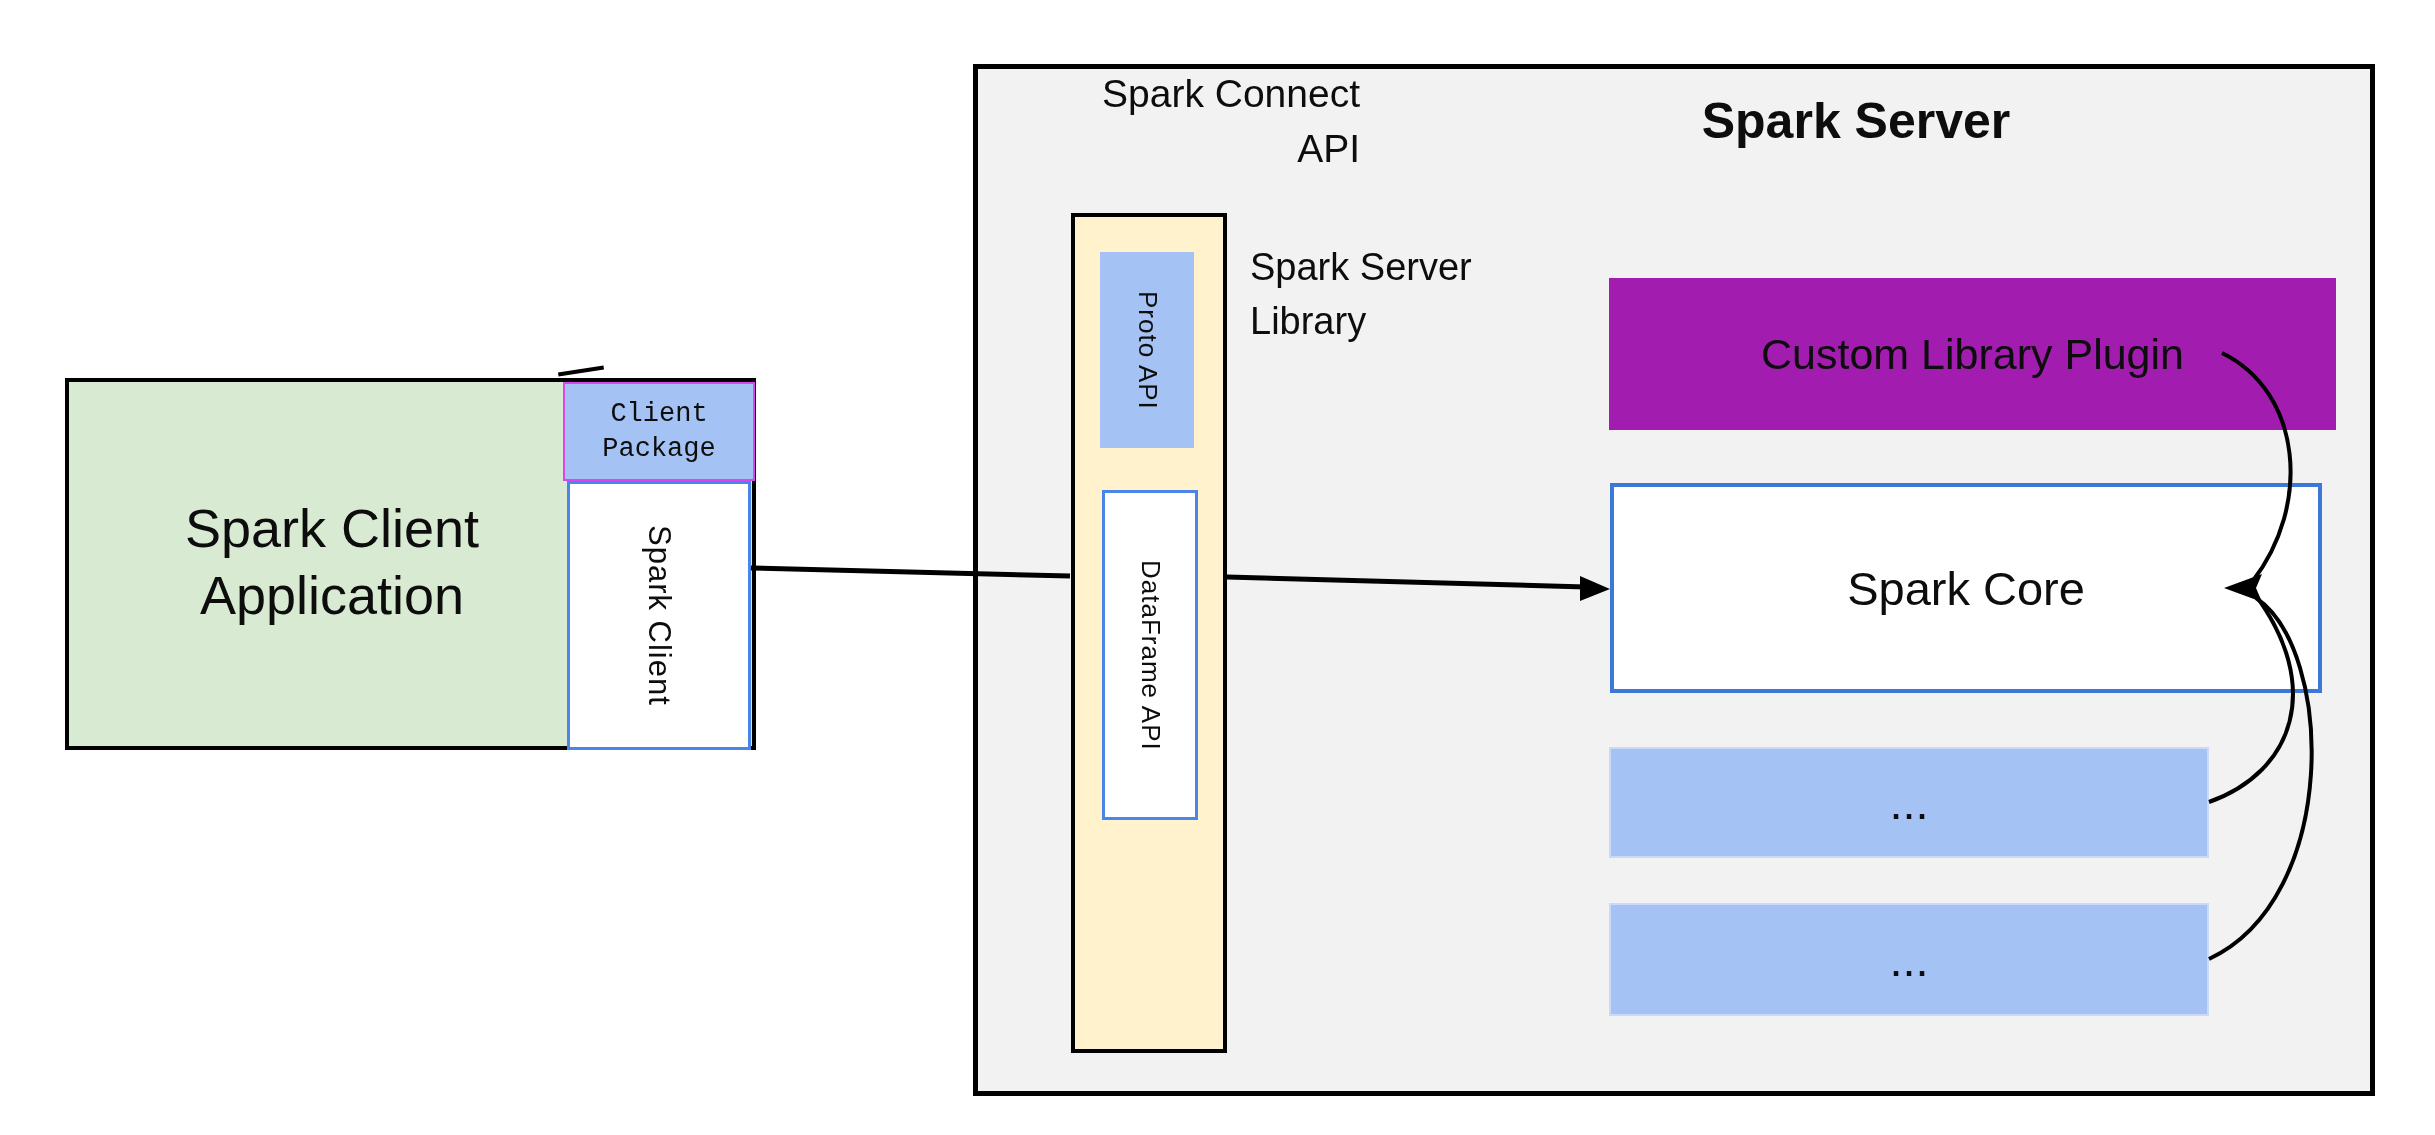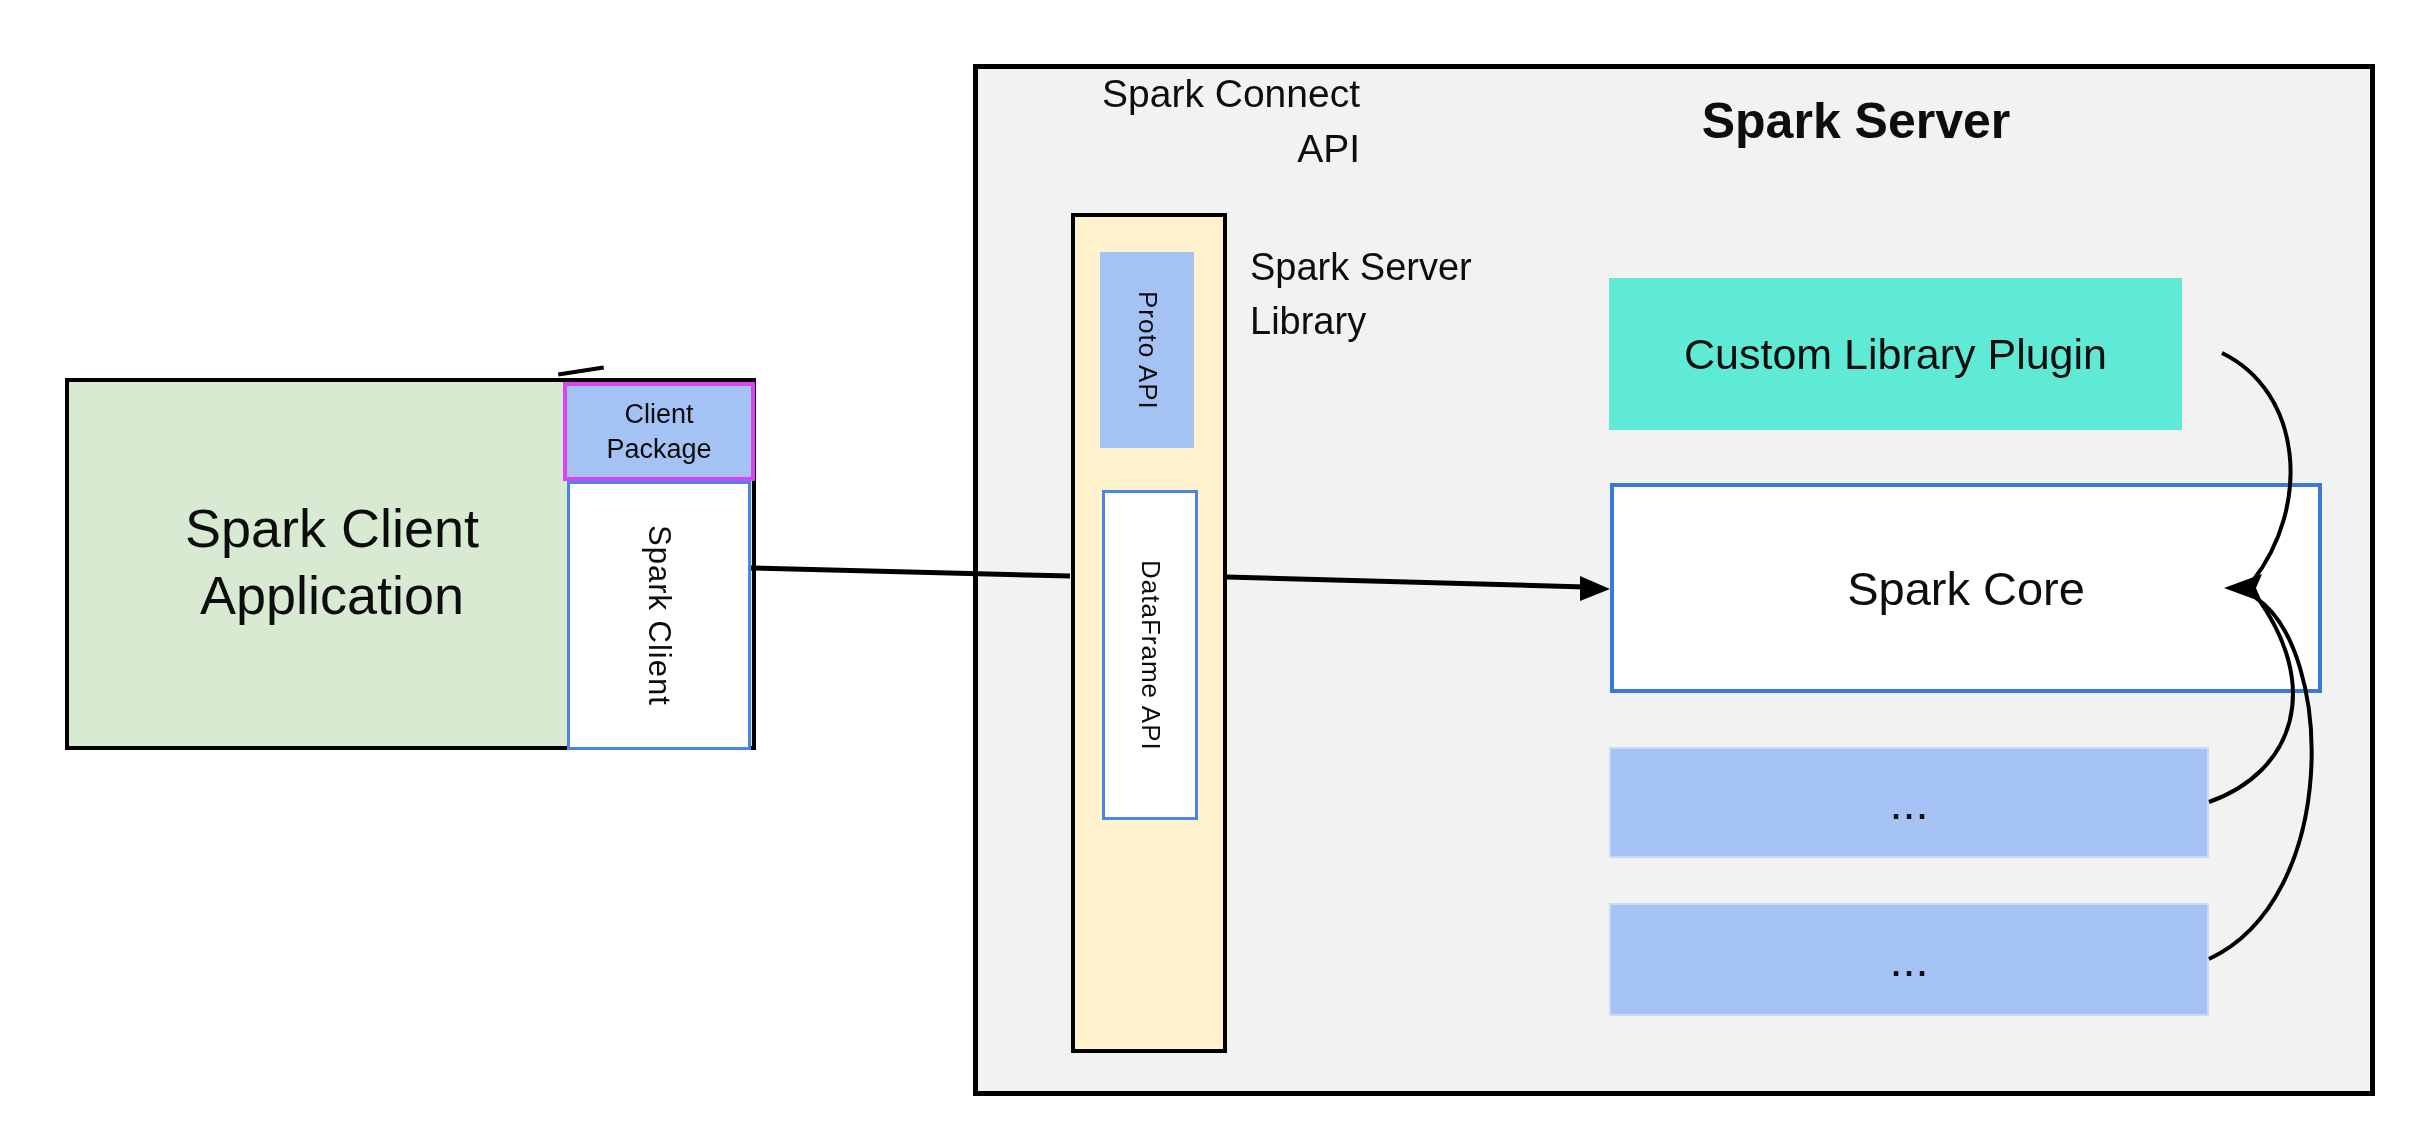"Custom Library Plugin" .clp-box { background: #5eead4 -> #a21caf; width: 573px -> 727px }
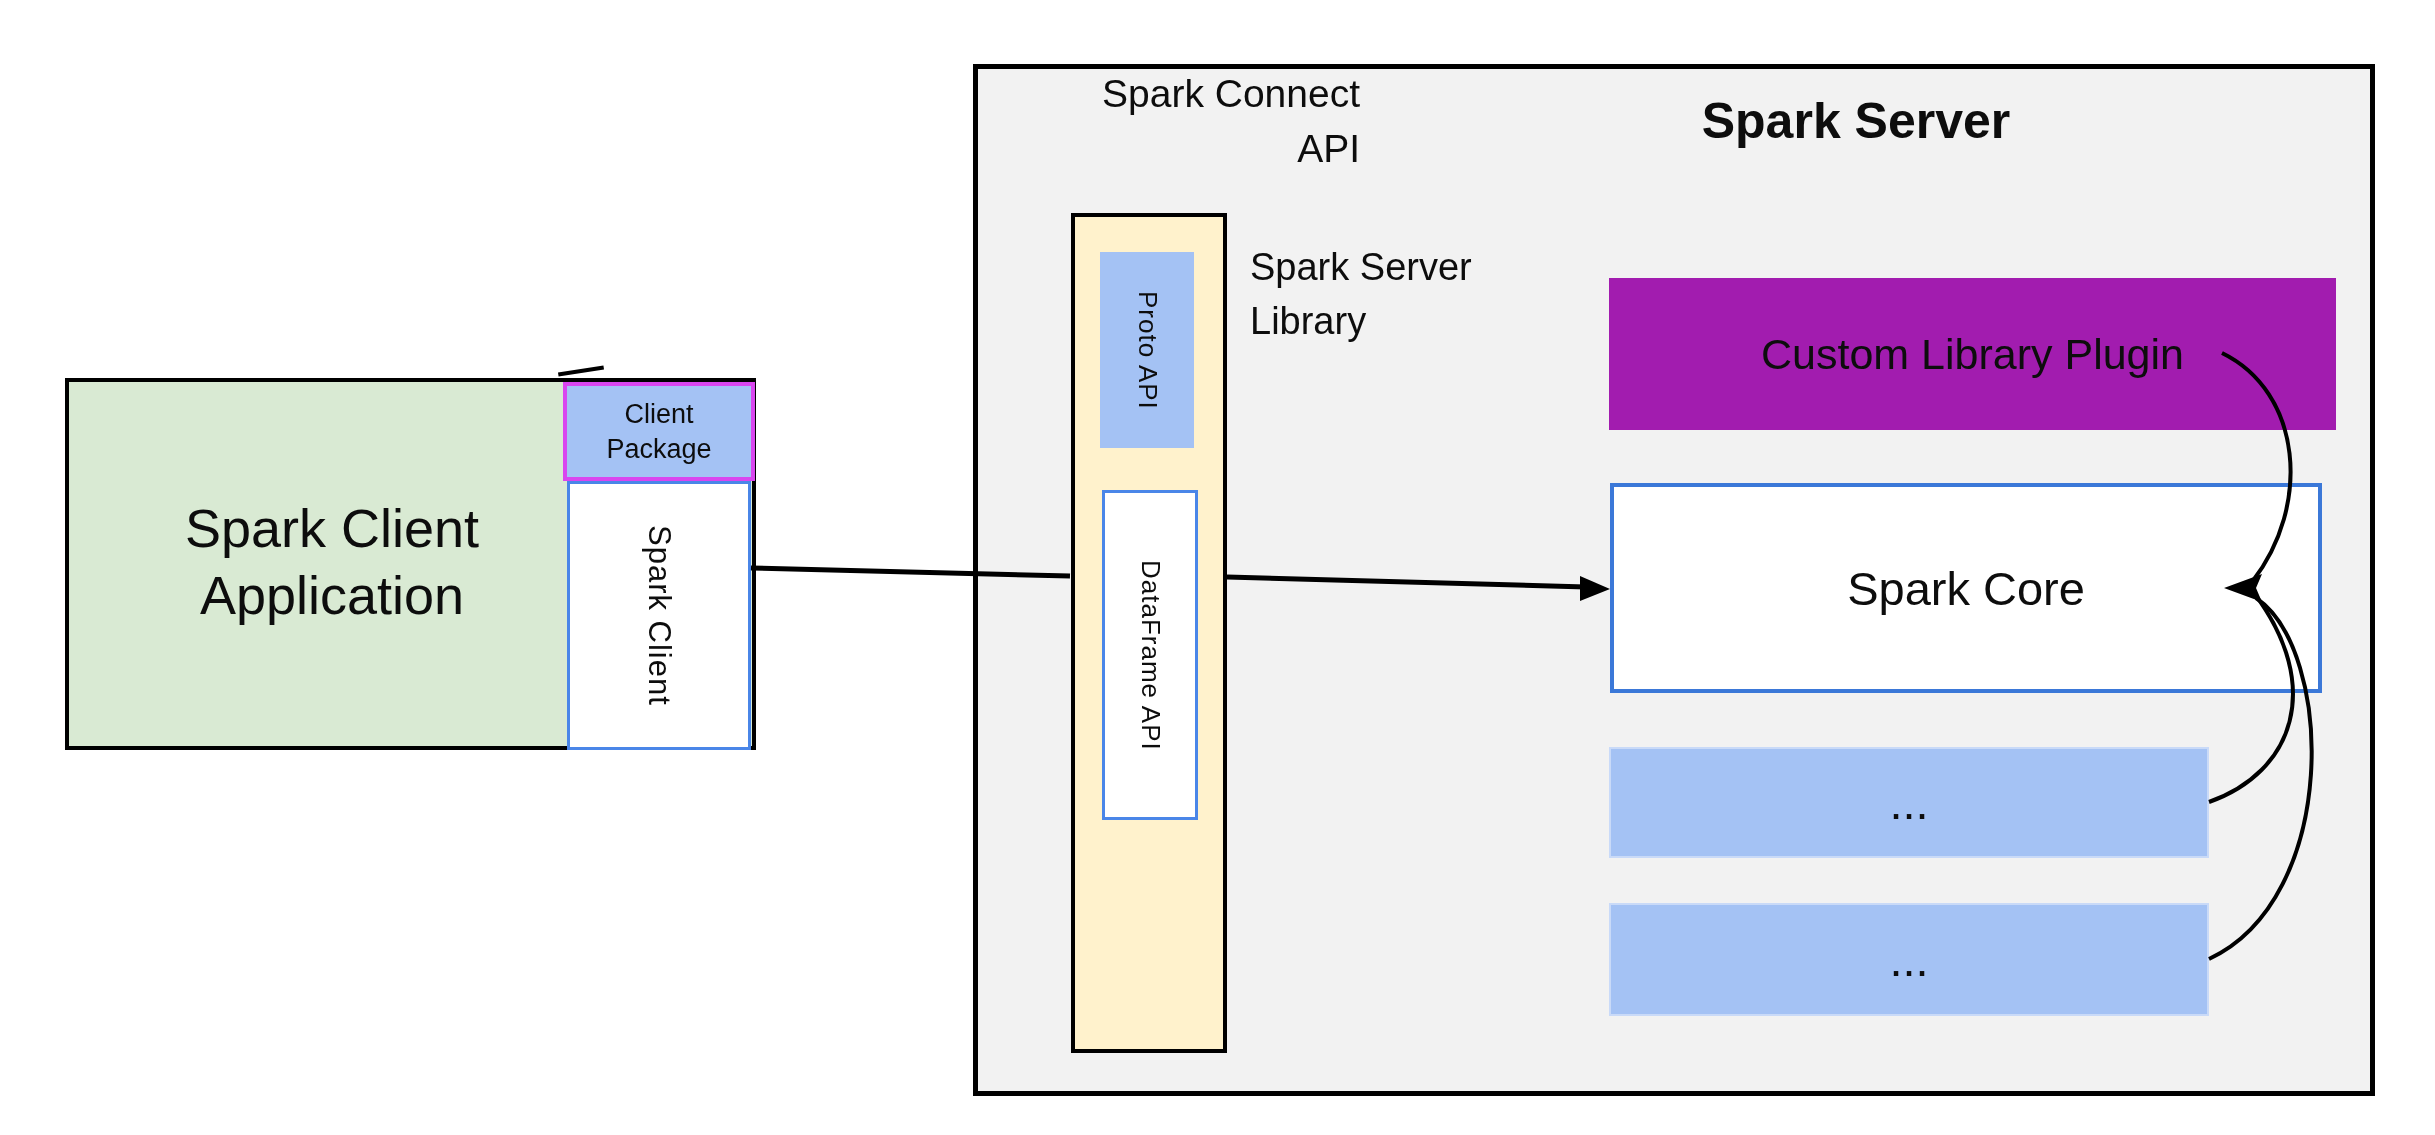"Client" .client-package { border: 4px solid #d946ef -> 2px solid #d946ef; font-family: none -> Liberation Mono, monospace }
